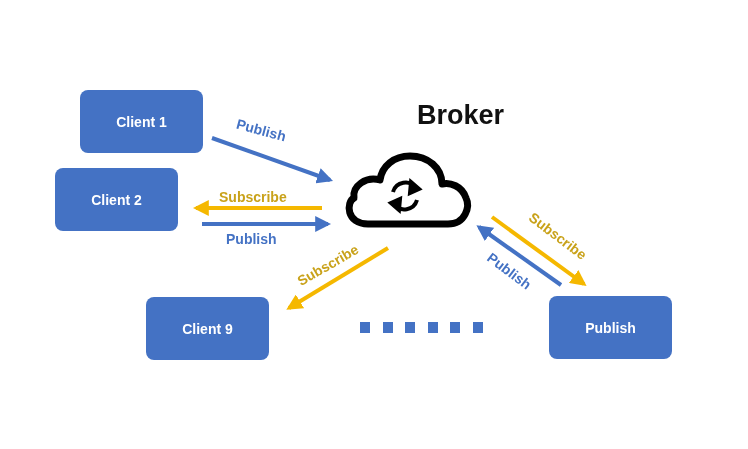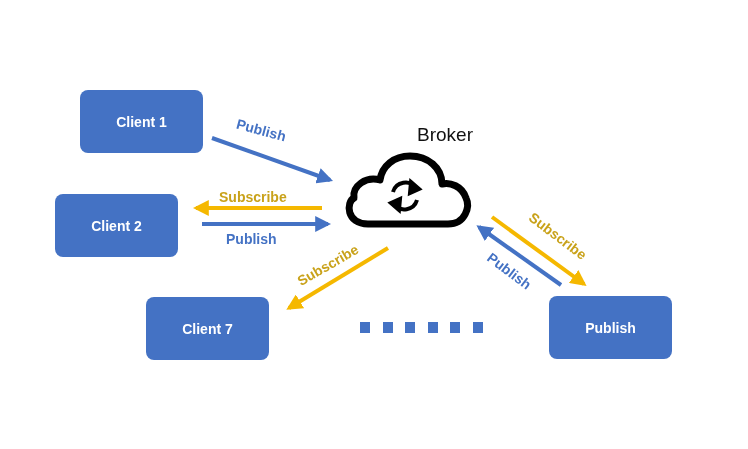"Broker" .title { font-size: 19px -> 27px; font-weight: normal -> bold; top: 124px -> 100px }
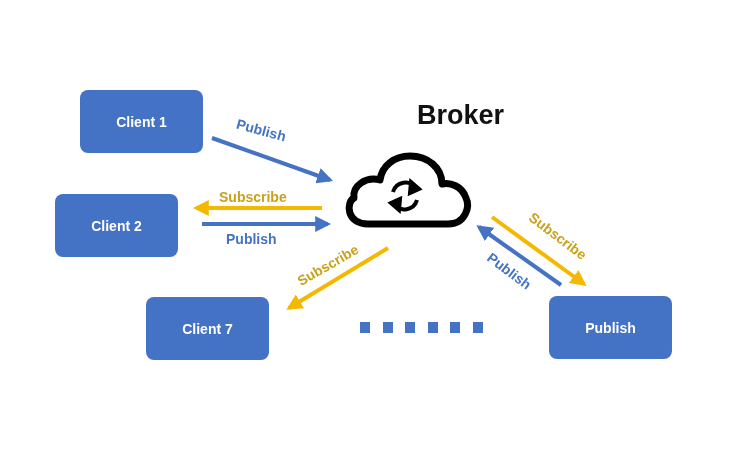"Client 2" #c2 { top: 194px -> 168px }
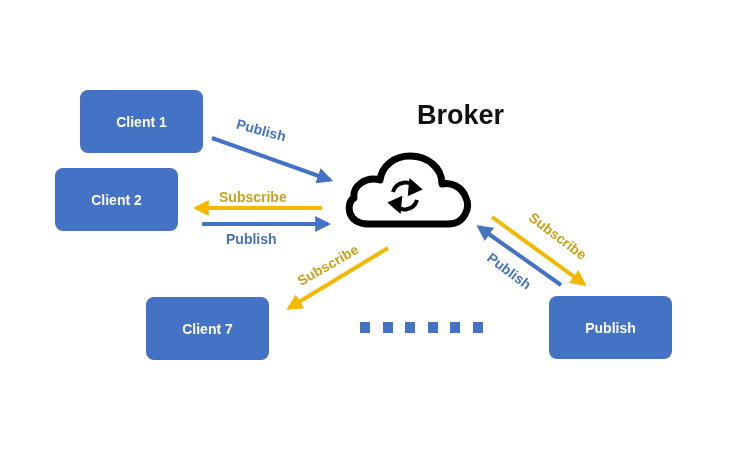"Client 7" div.client { text: 7 -> 9 }
